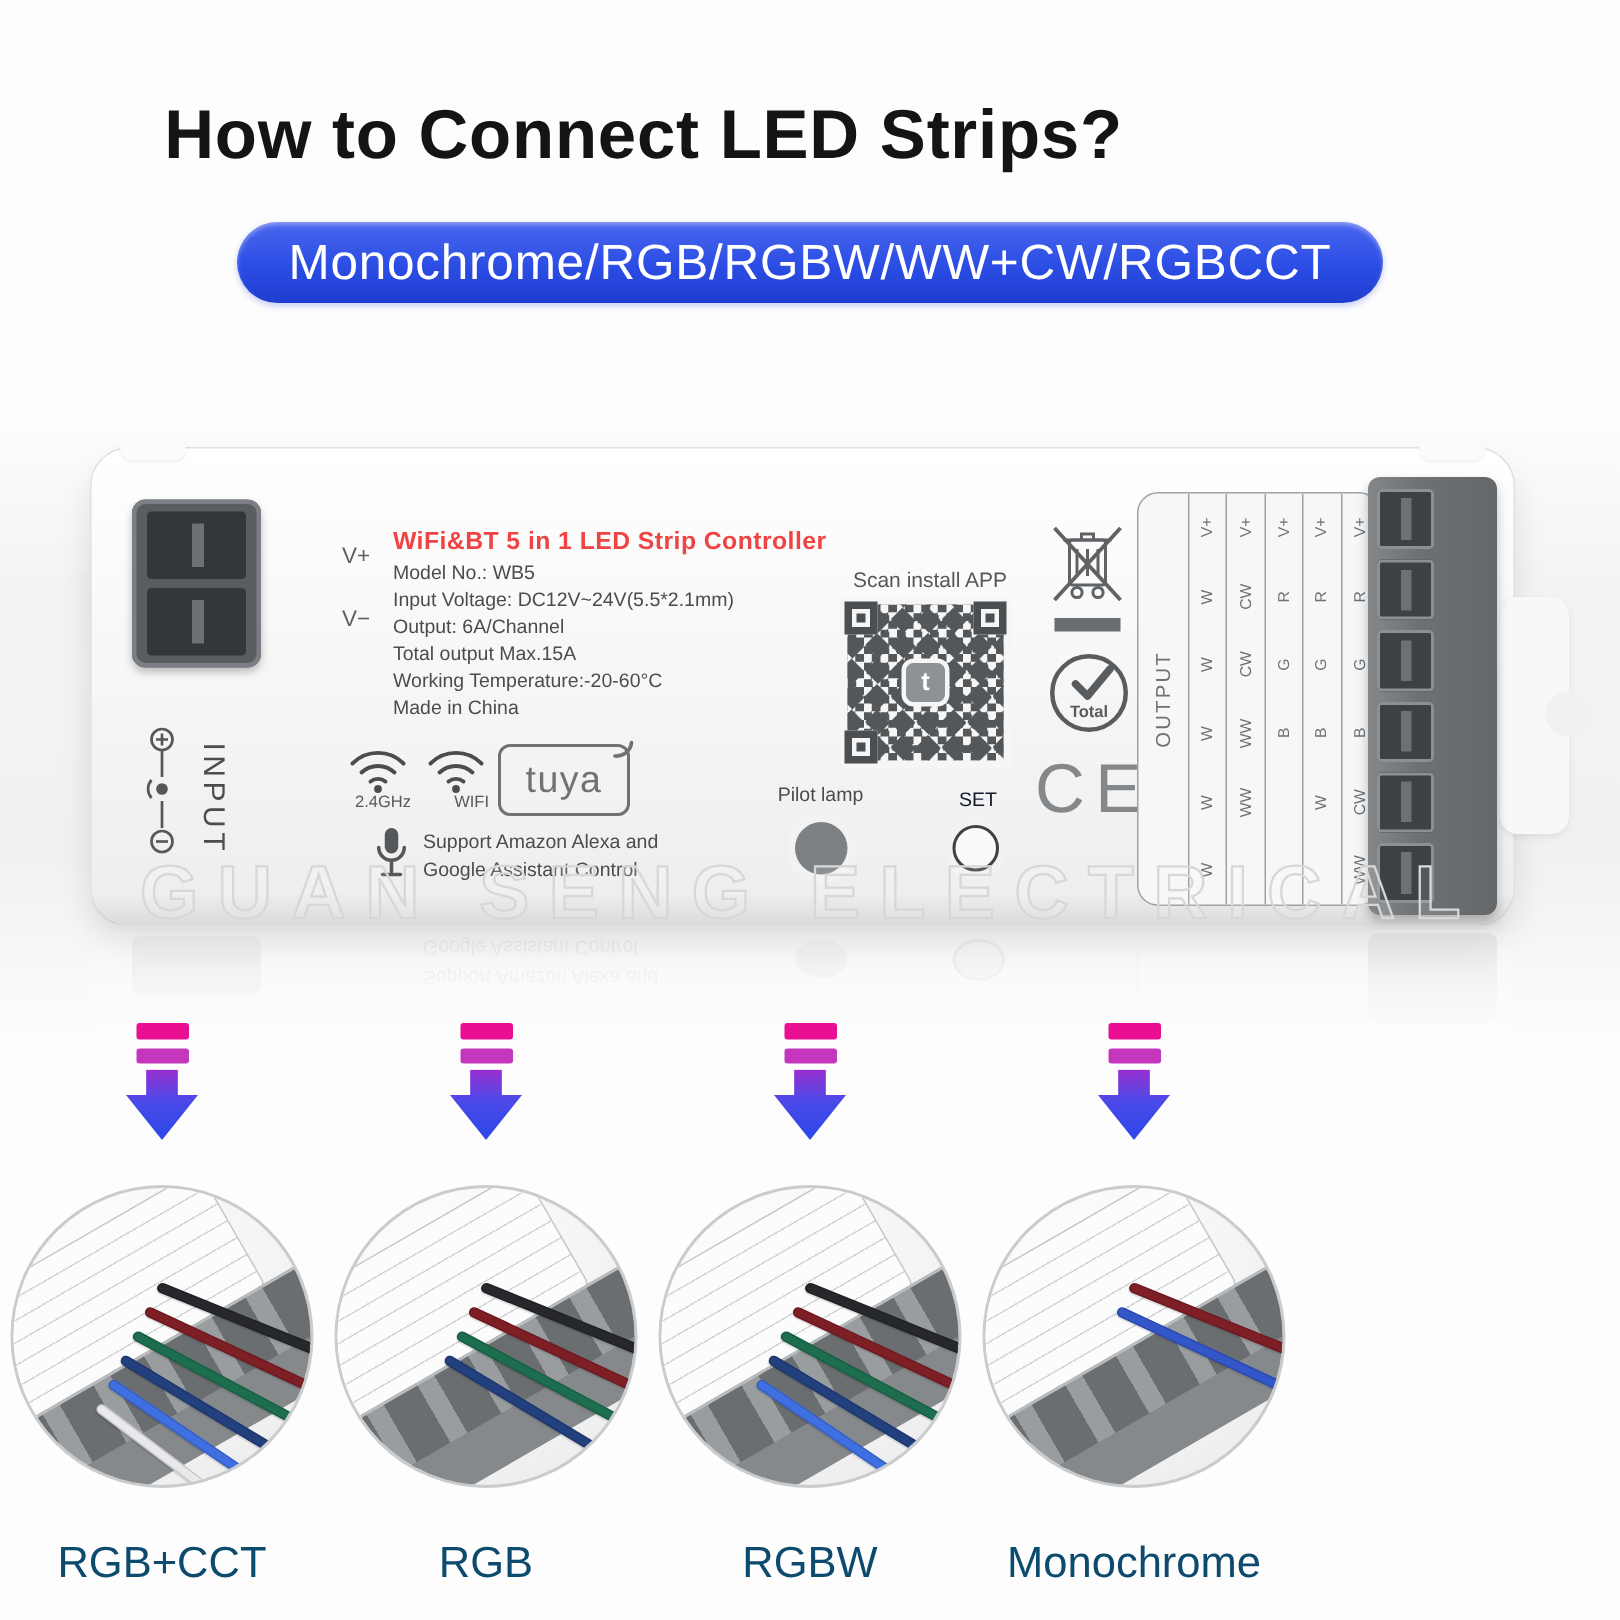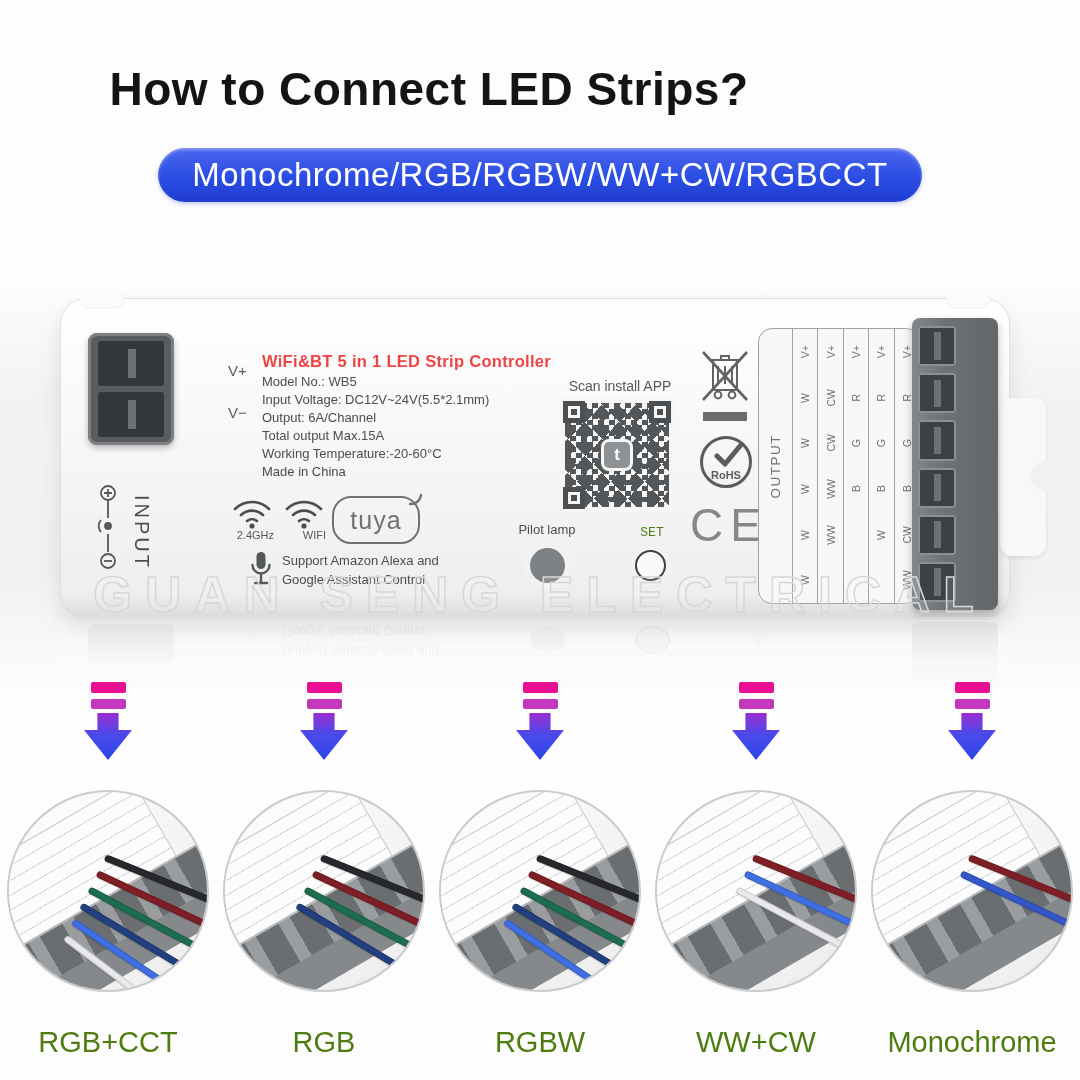"RoHS" div.rt { text: RoHS -> Total }
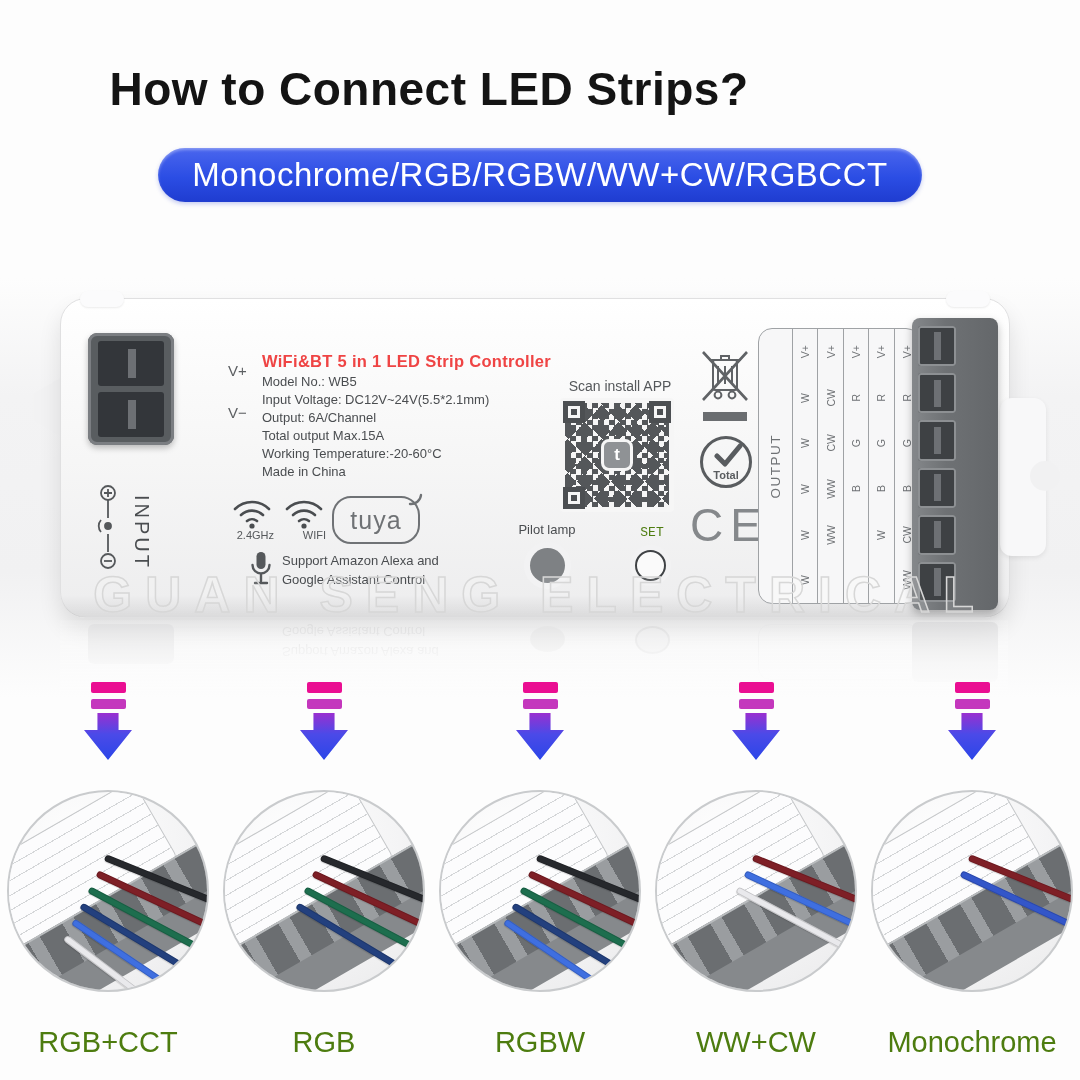"tuya" .tuya-box { border-radius: 19px -> 8px }
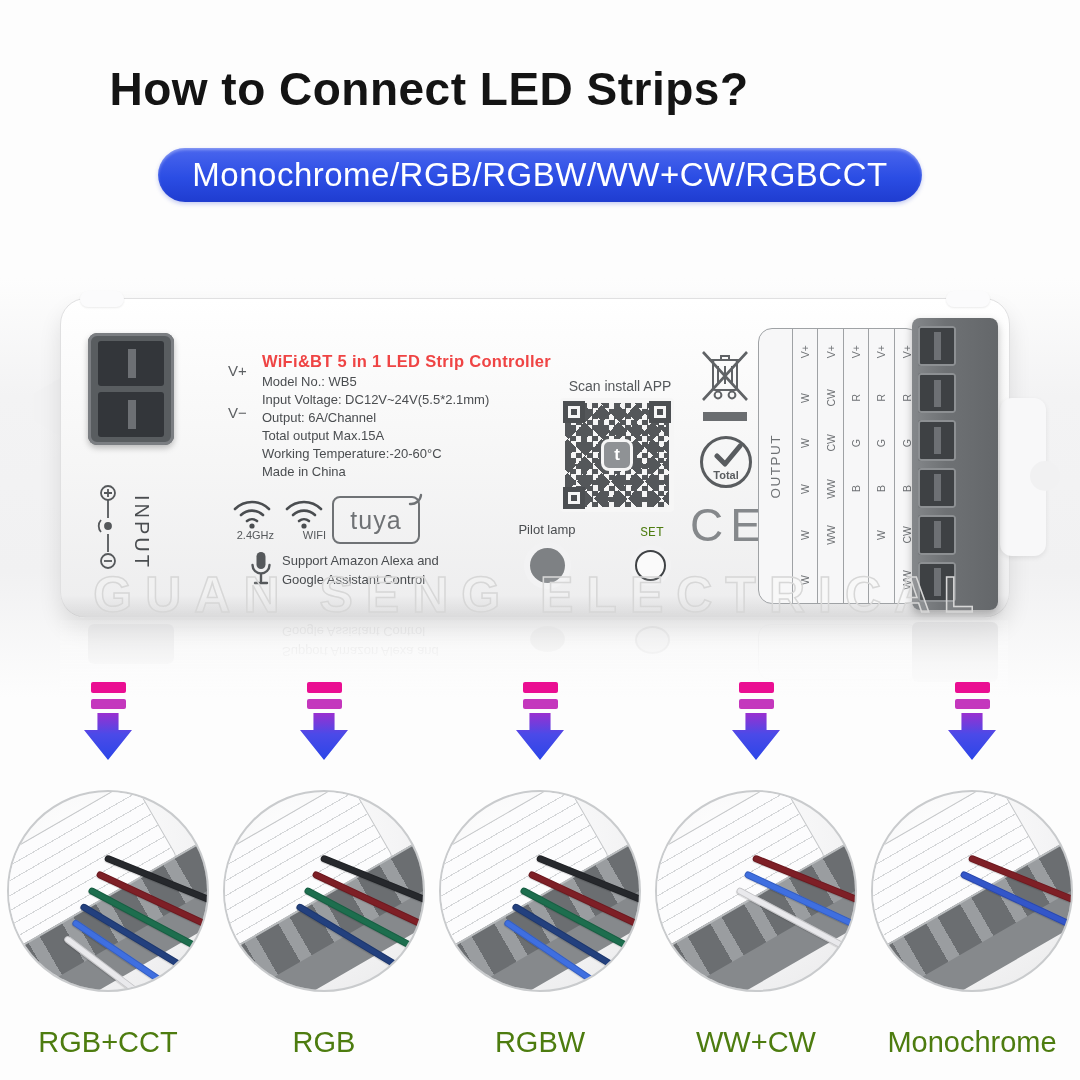"SET" .set-lab { color: #4d7c0f -> #0f172a; font-family: Liberation Mono, monospace -> none }
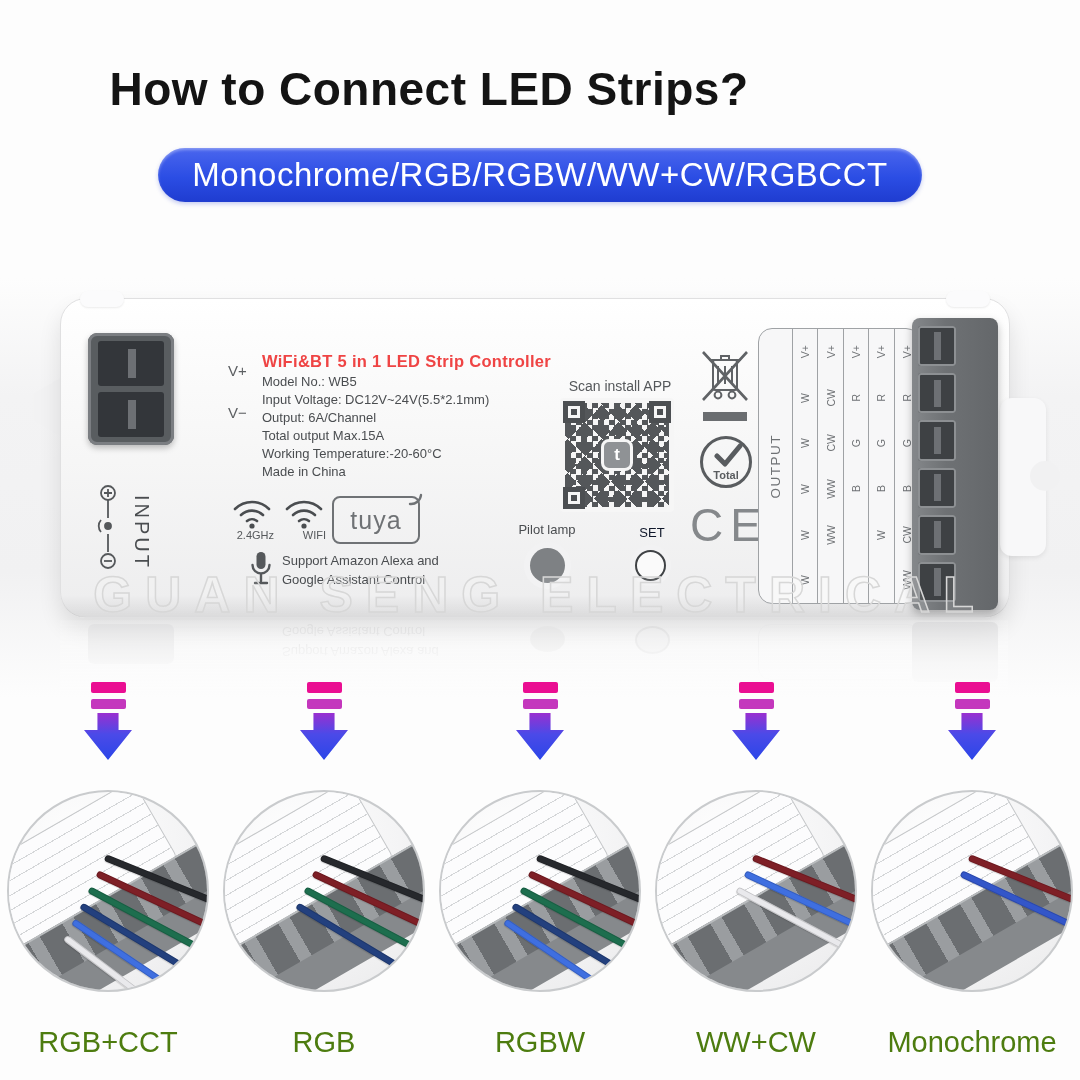"RGB+CCT" .mode-label { color: #4d7c0f -> #0c4a6e }
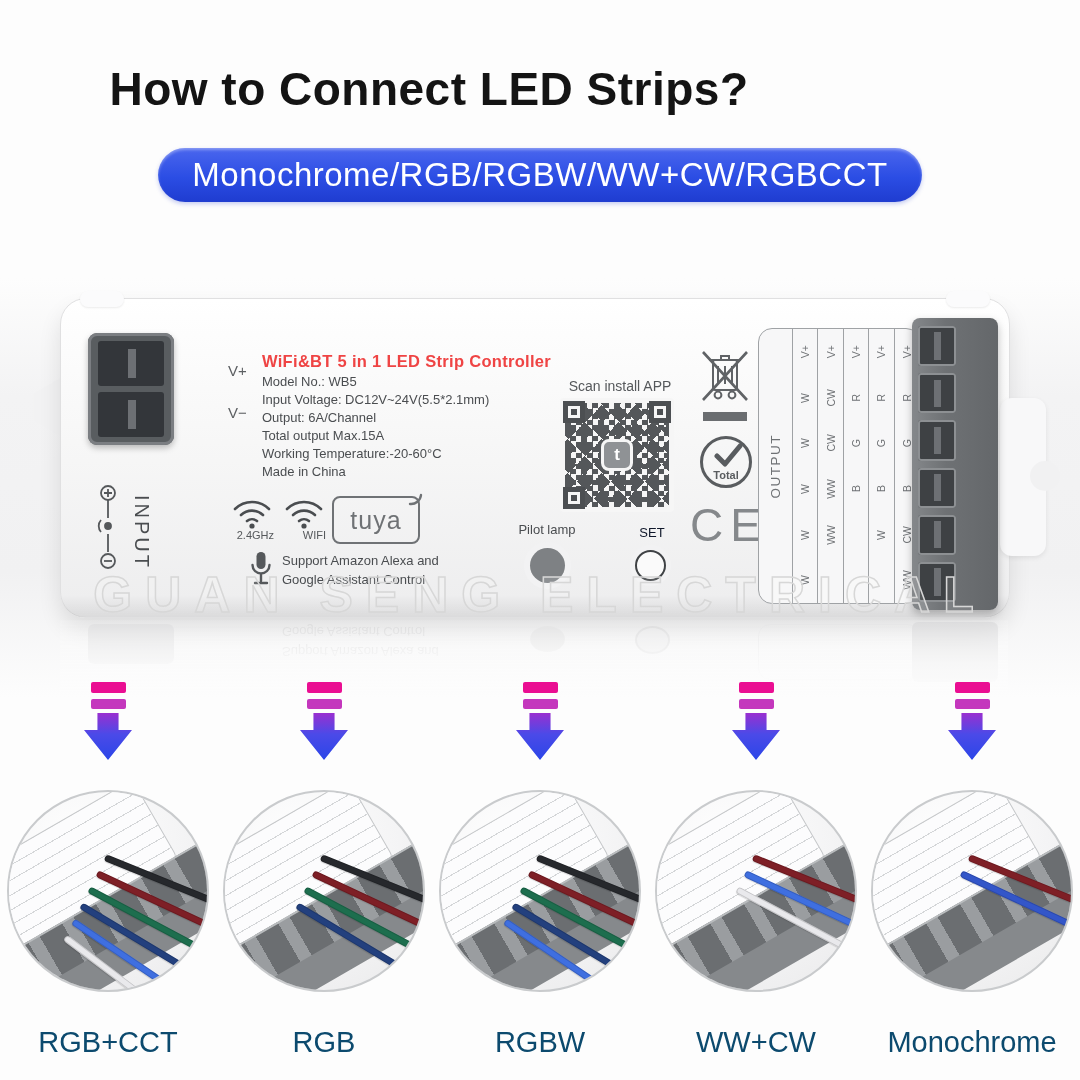"WW+CW" div.mode-col { html: <div> <div> <div></div> <div></div> <div></div> </div> <div> <div> <div></div> <div></div> <div></div> </div> <div></div> <div></div> <div></div> </div> <div>WW+CW</div> </div> -> none }
